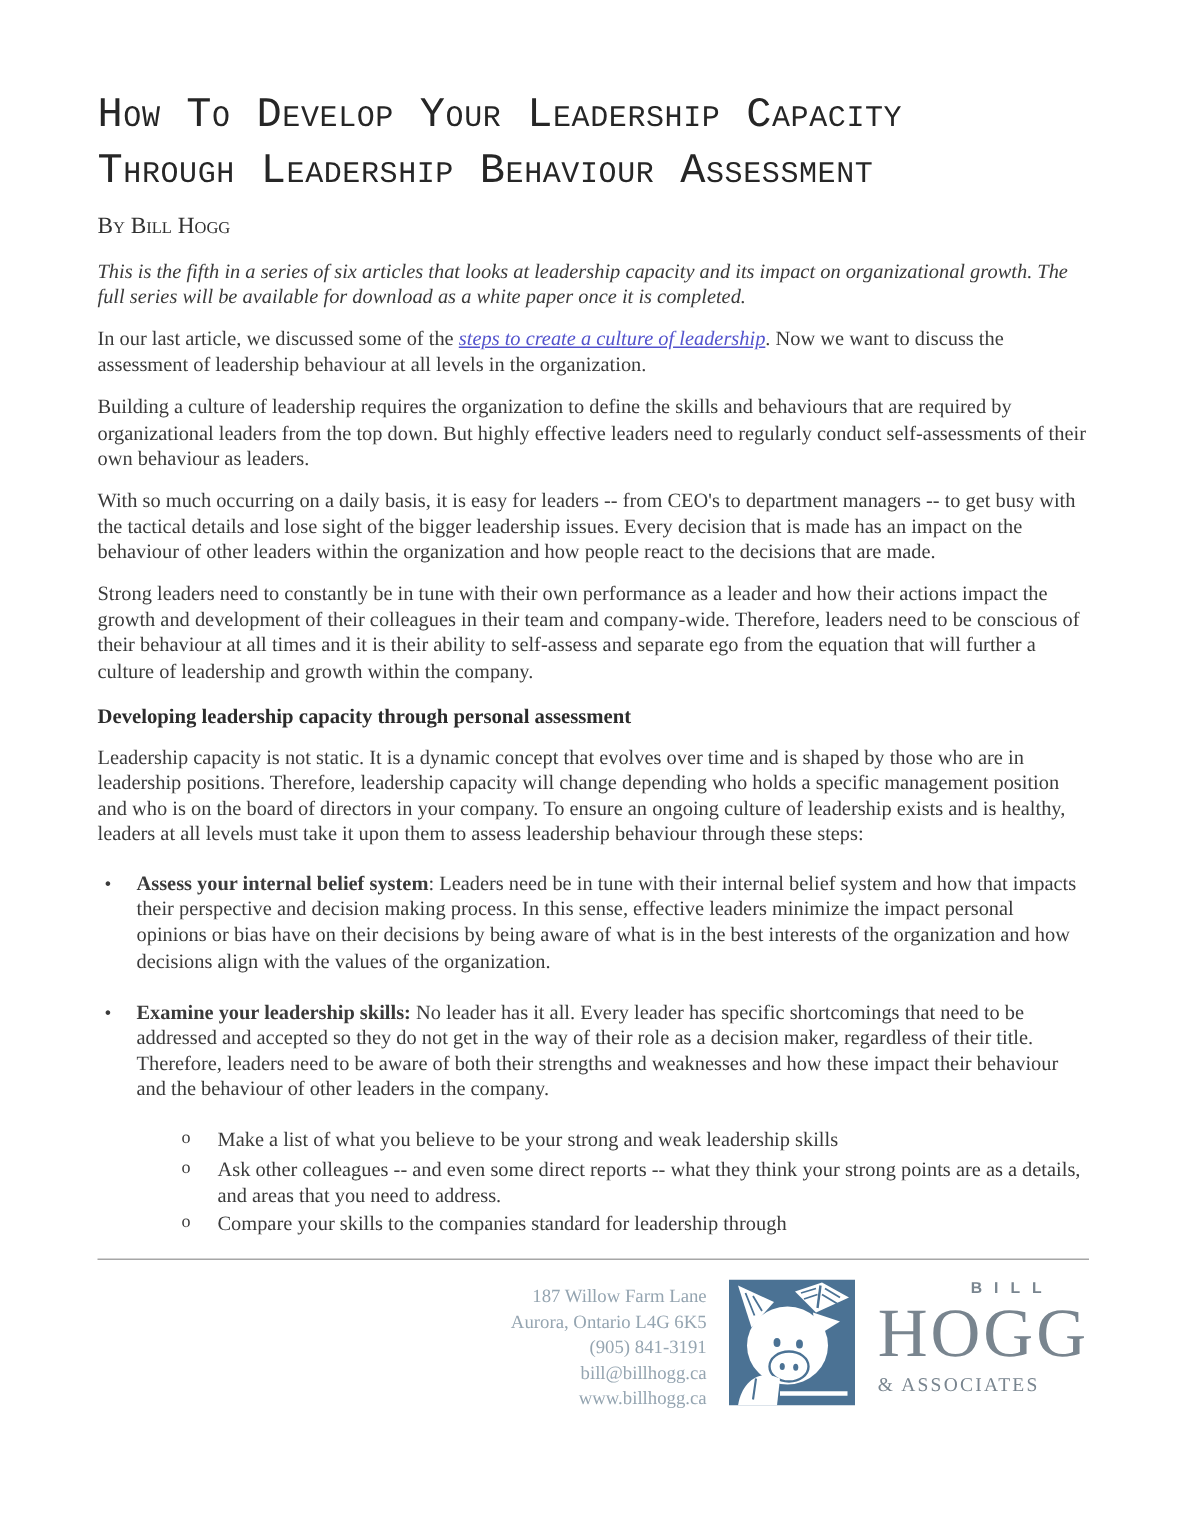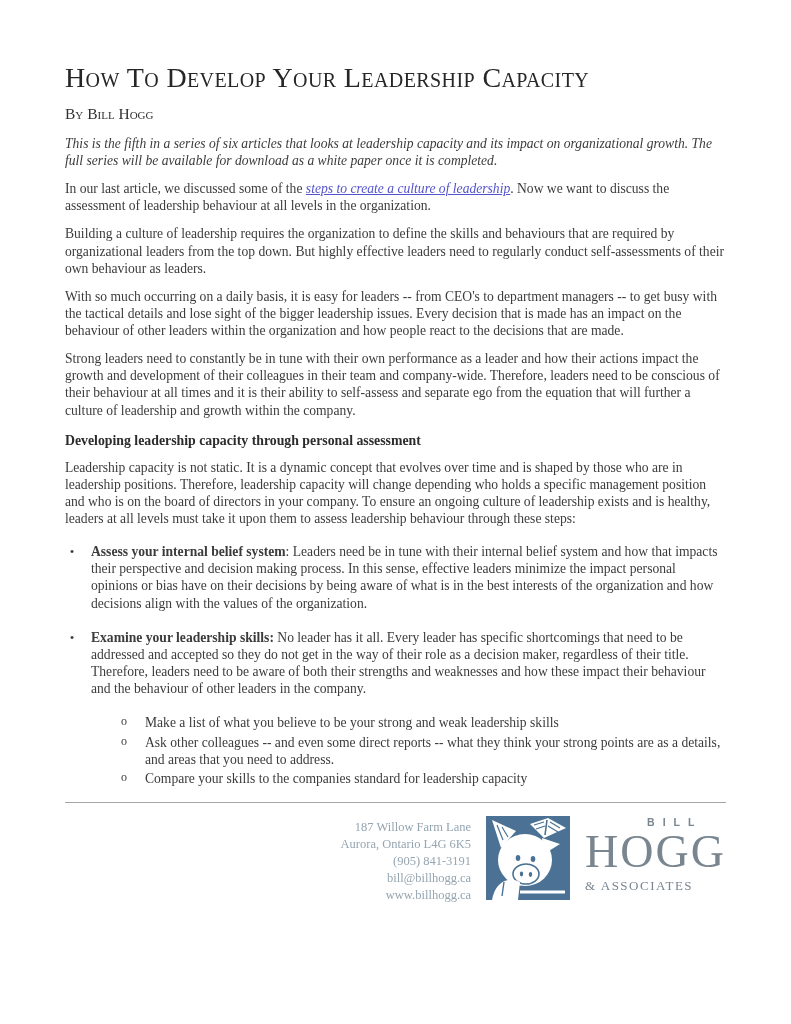"How To Develop Your Leadership" .title { font-family: none -> Liberation Mono, monospace }
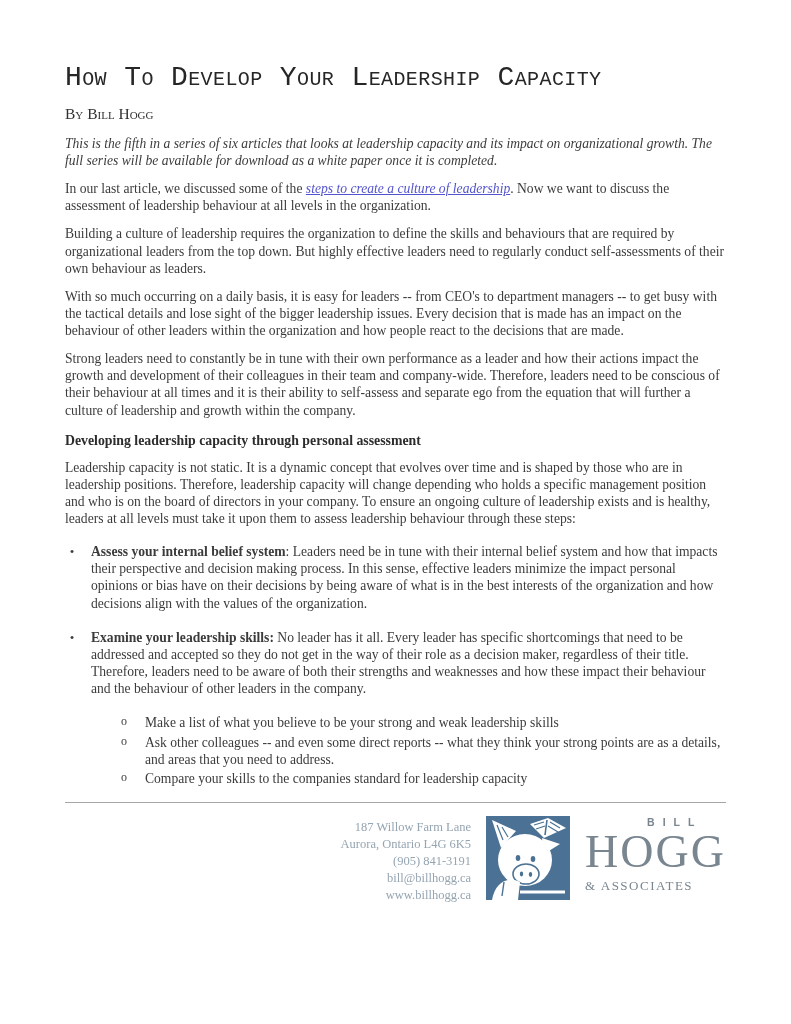"Through Leadership Behaviour Assessment" span { html: none -> <span>Through Leadership Behaviour Assessment</span> }
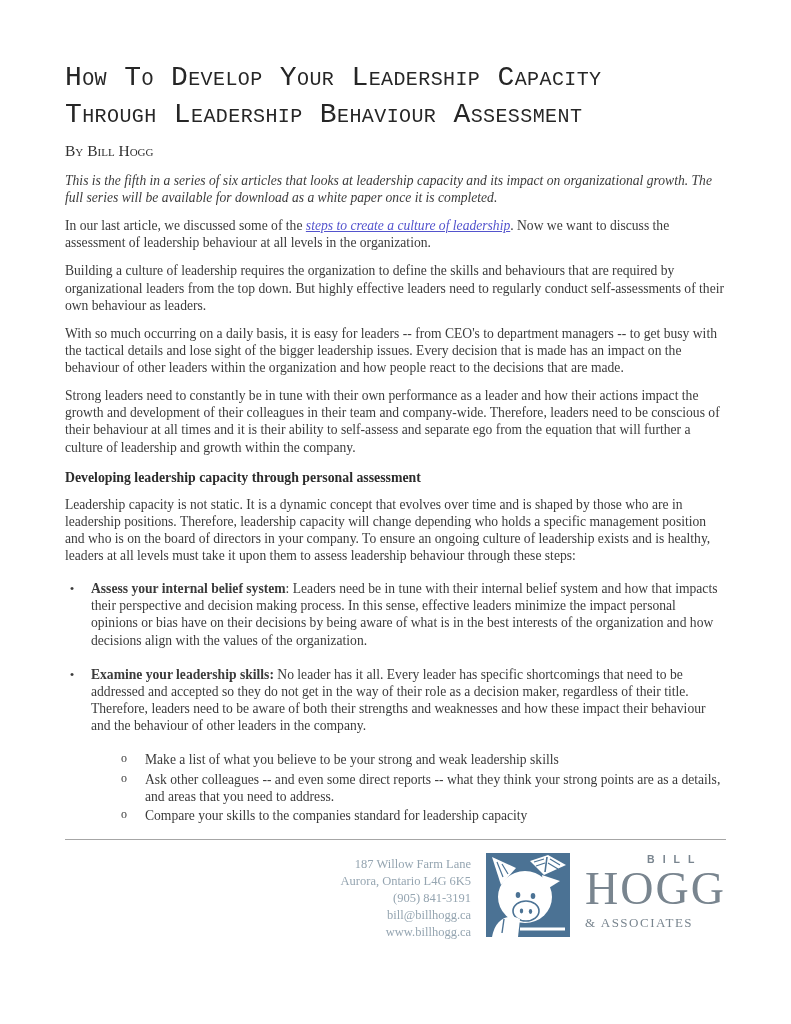"Compare your skills to the" span.sub-text { text: capacity -> through }
